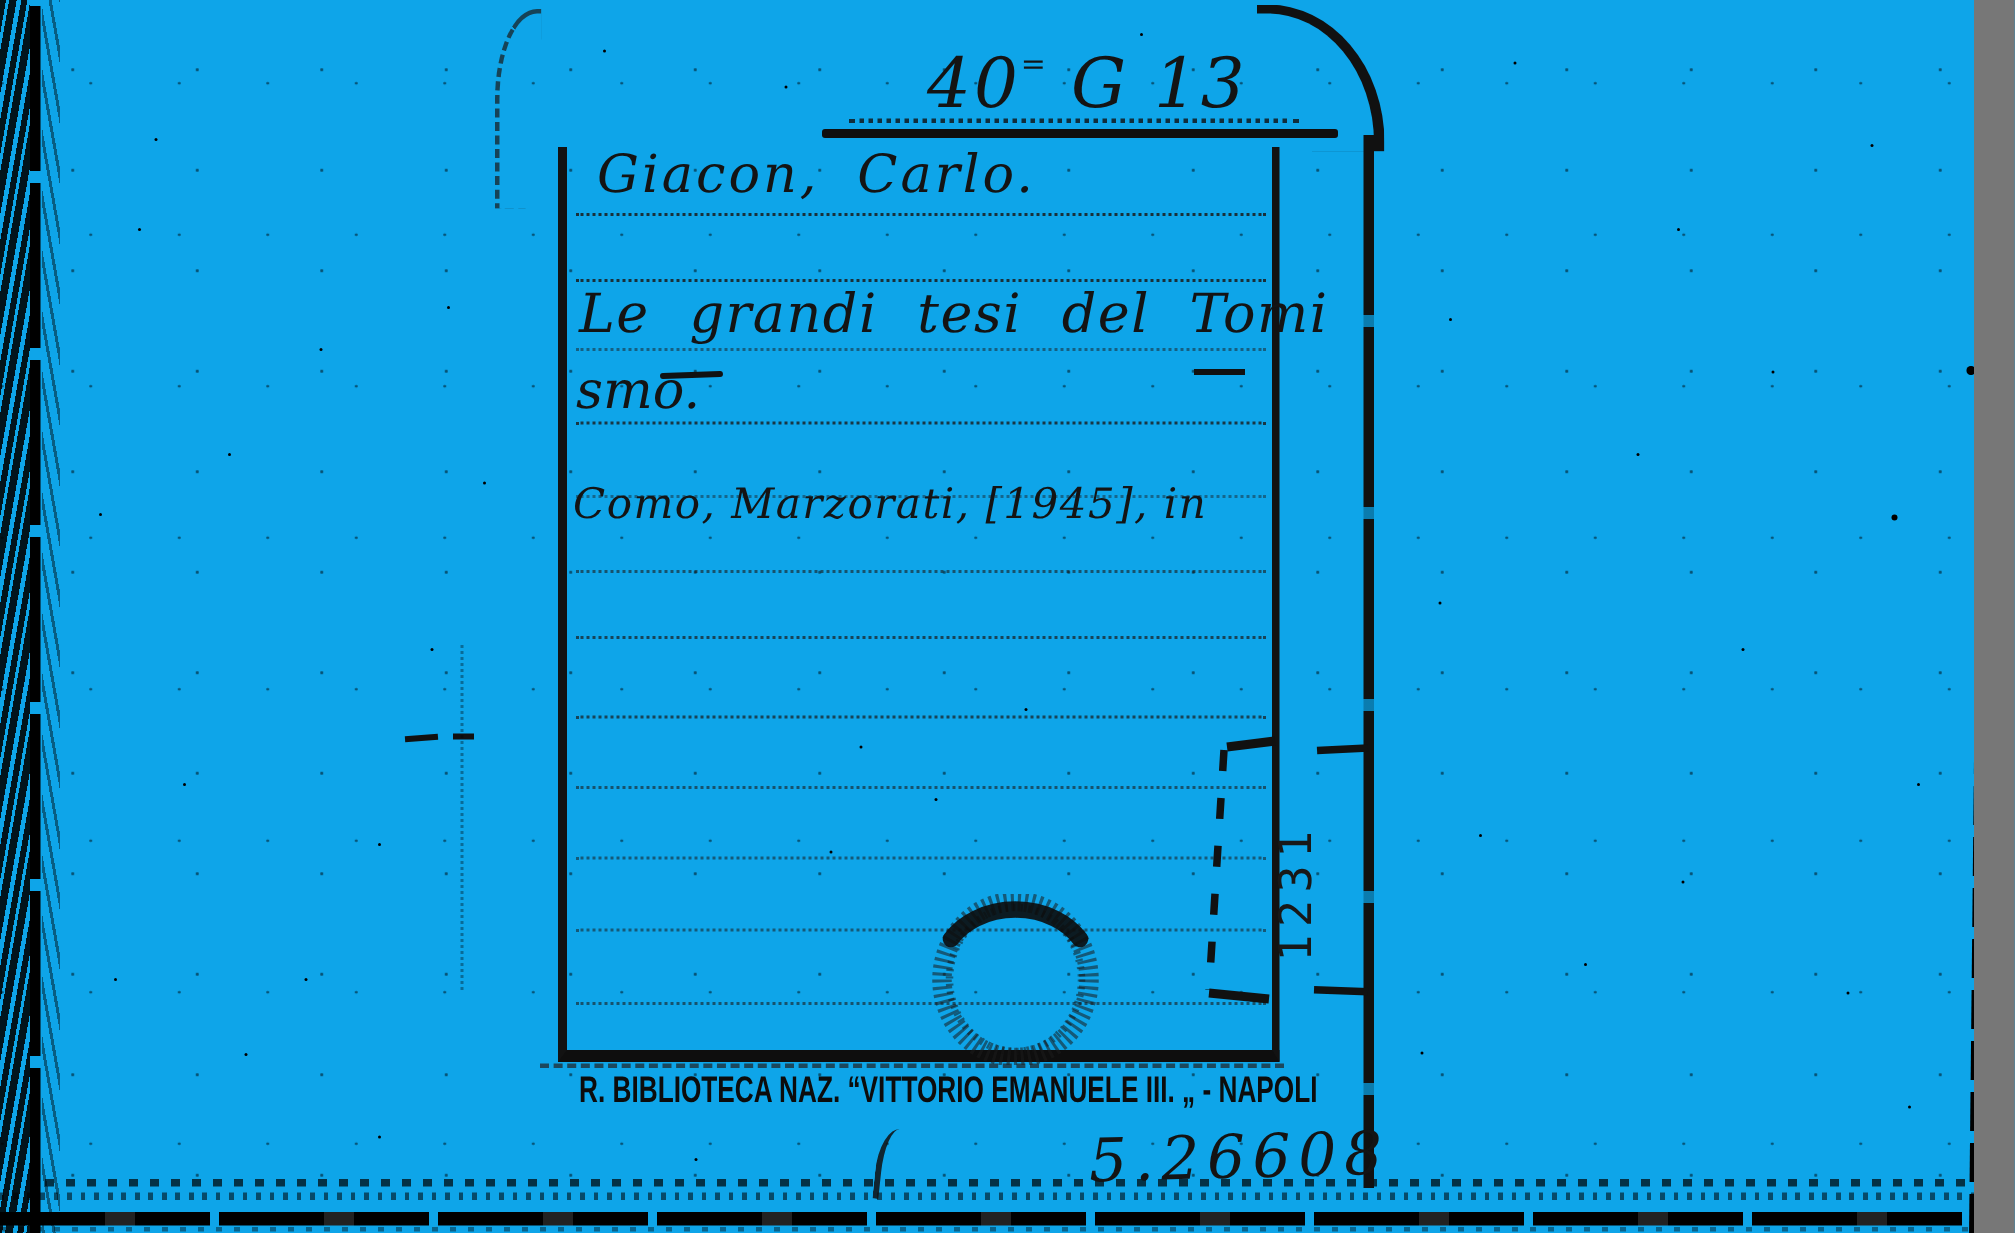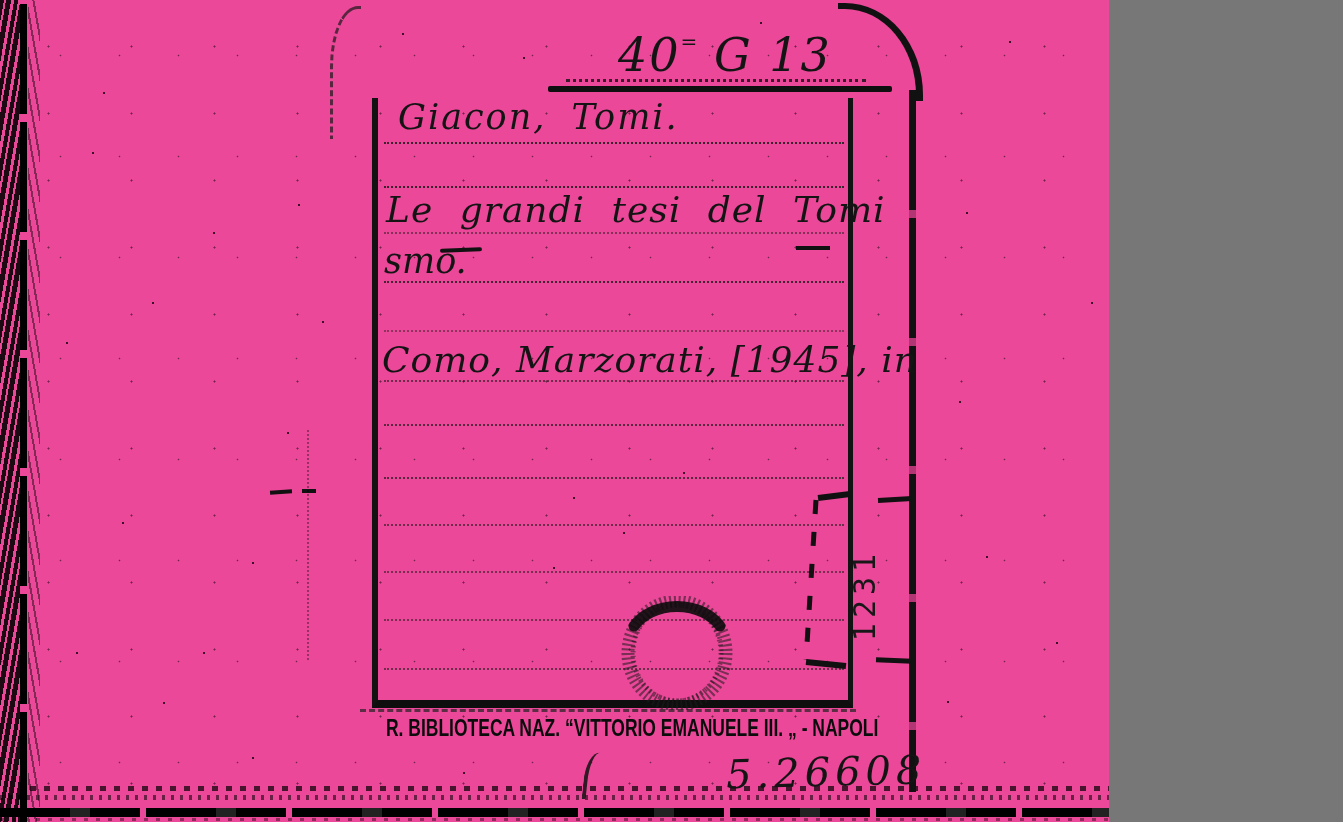"40= G 13" .scan { background: #ec4899 -> #0ea5e9; width: 1109px -> 1316px }
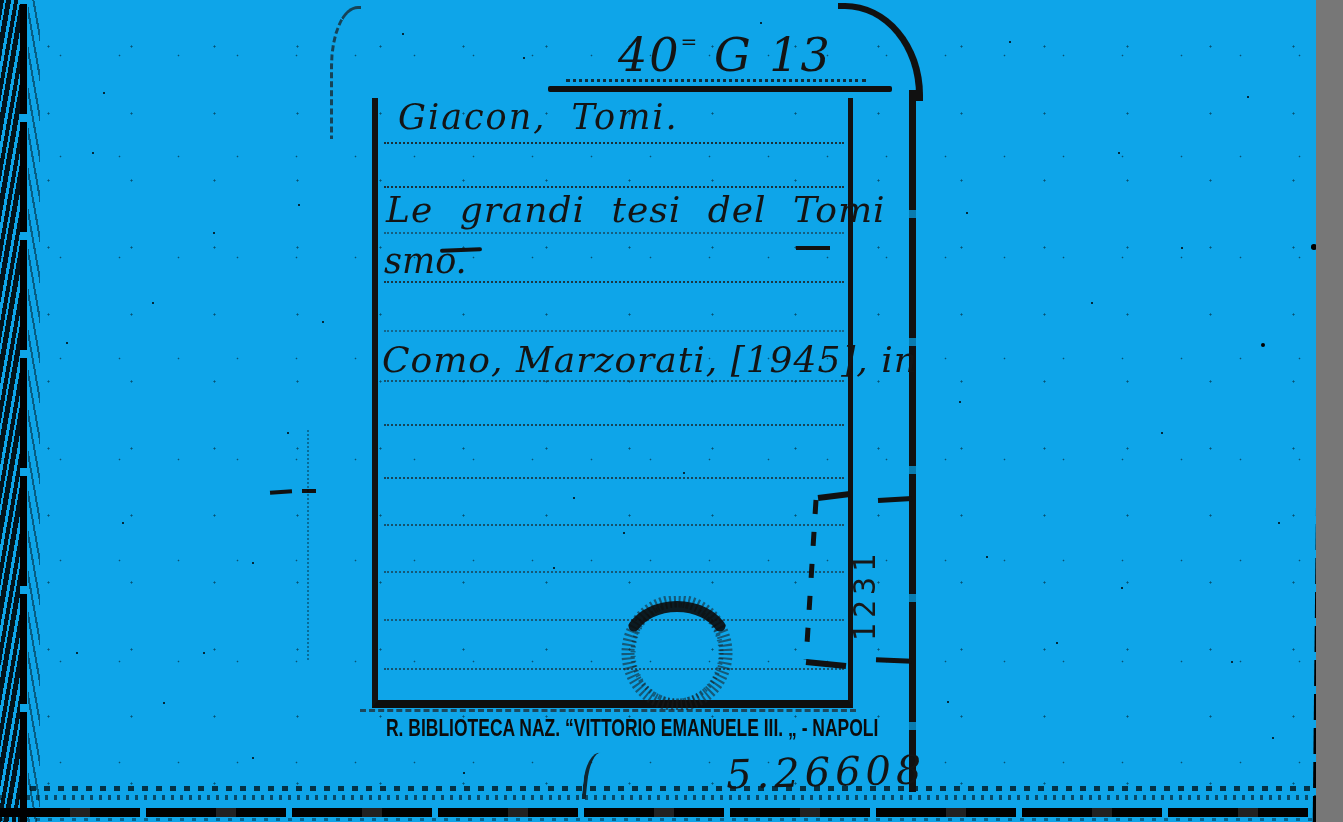"Giacon, Tomi." div.hw { text: Tomi -> Carlo }
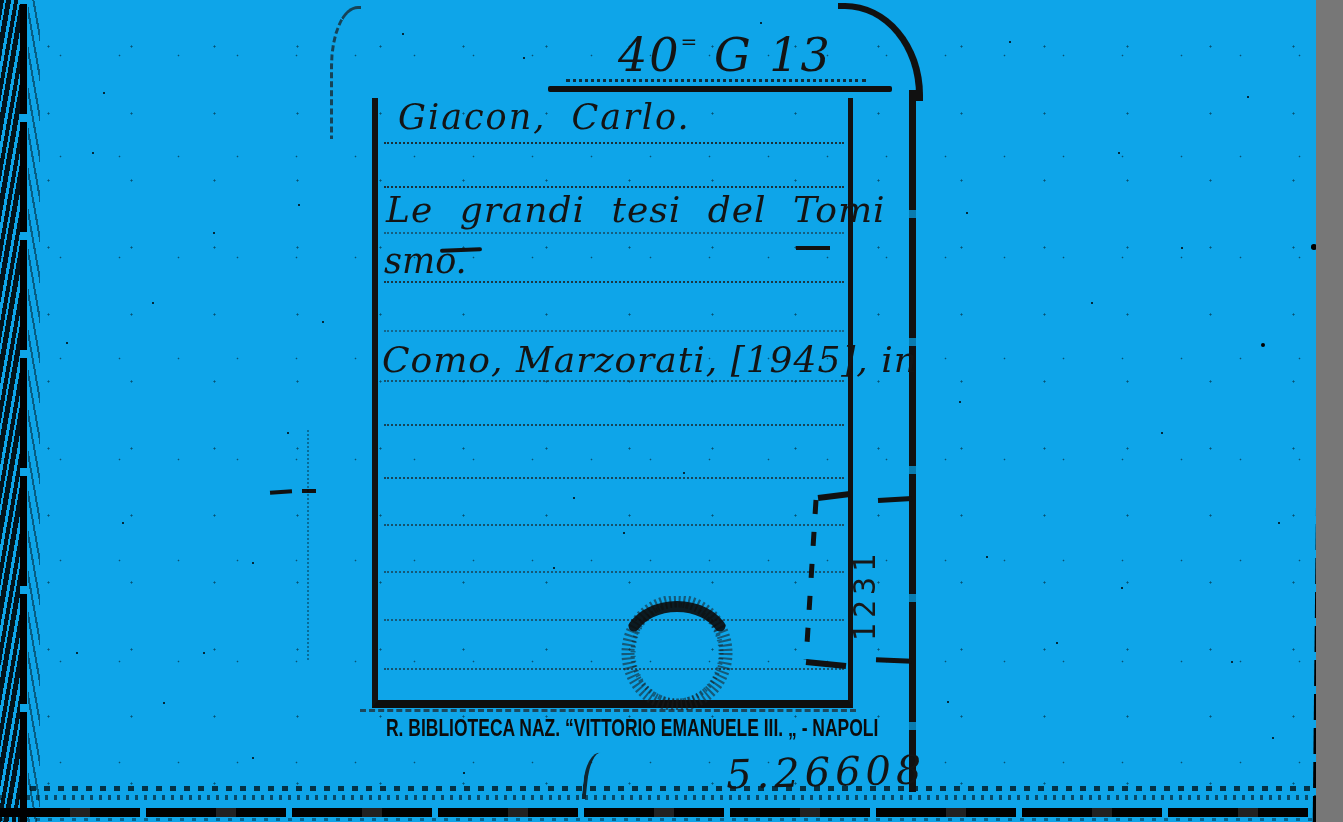"Como, Marzorati, [1945], in" .imprint1 { font-size: 36px -> 28px; top: 244px -> 224px }
